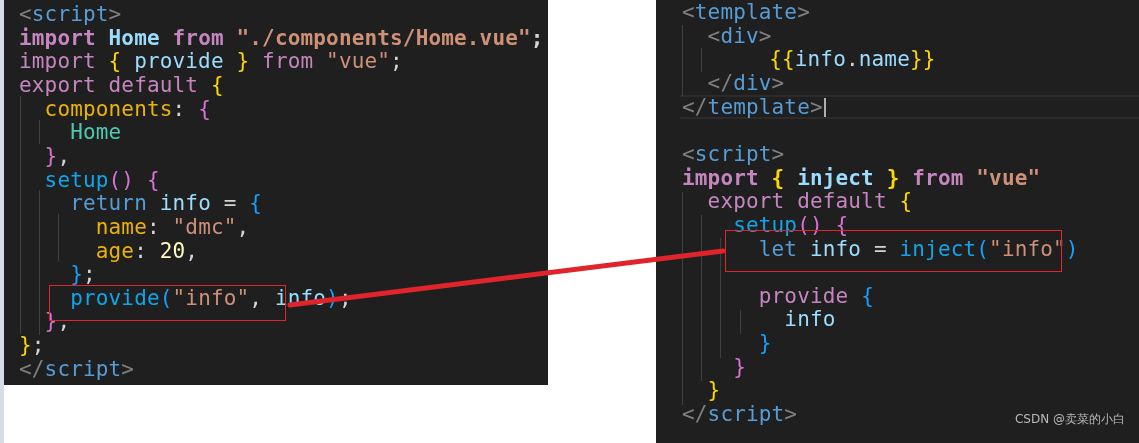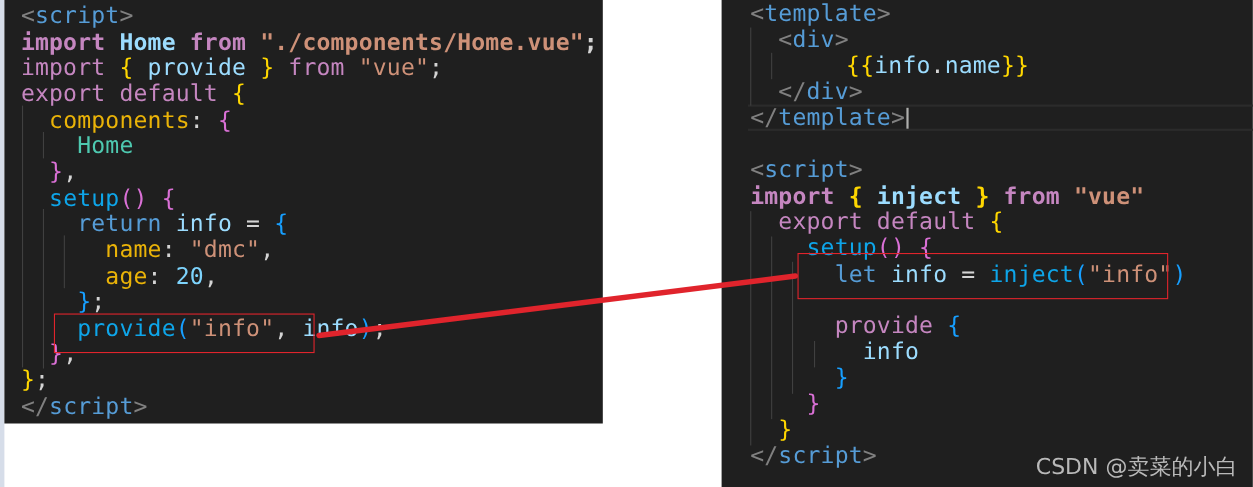"20" .t-num { color: #7dd3fc -> #fef9c3 }
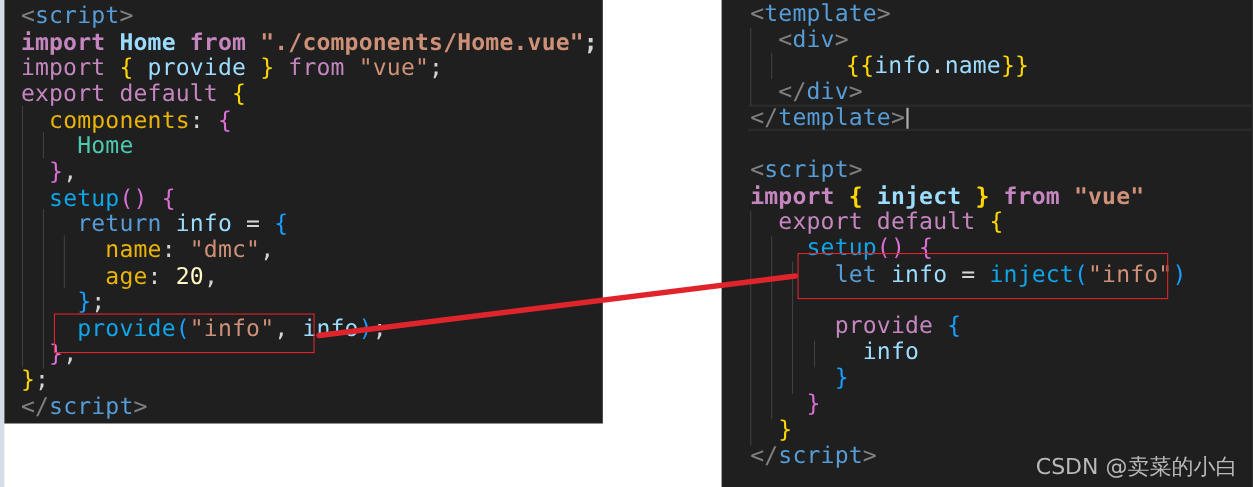"CSDN @卖菜的小白" .watermark { font-size: 20px -> 12px }
